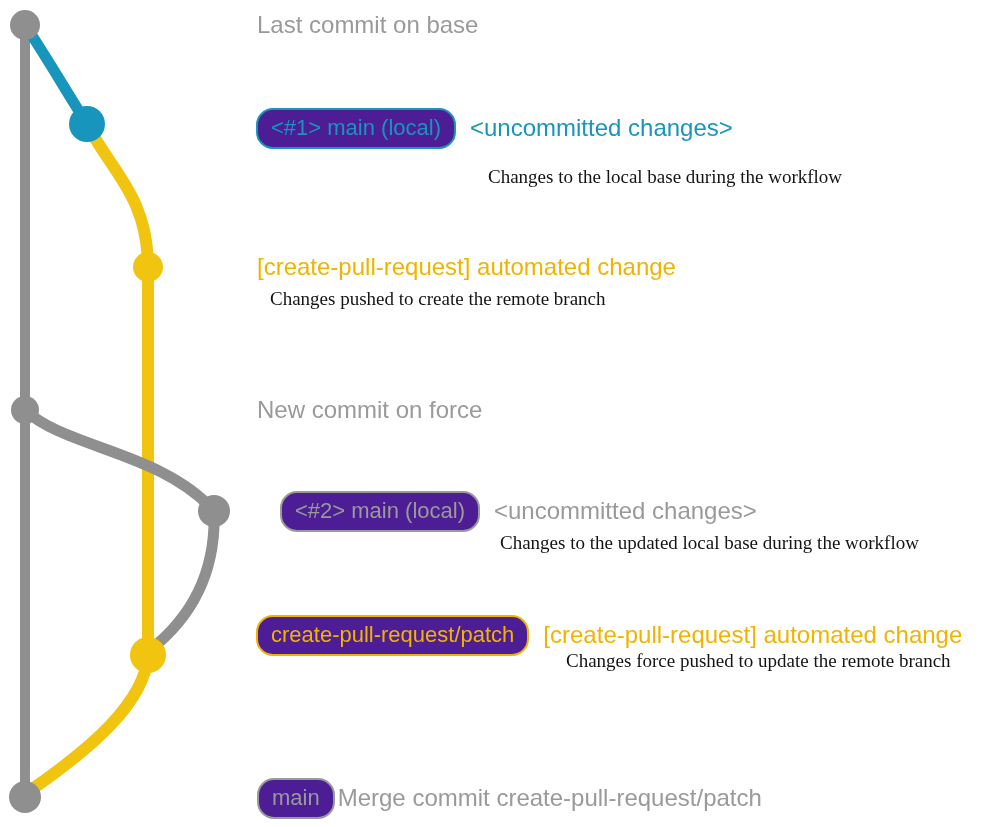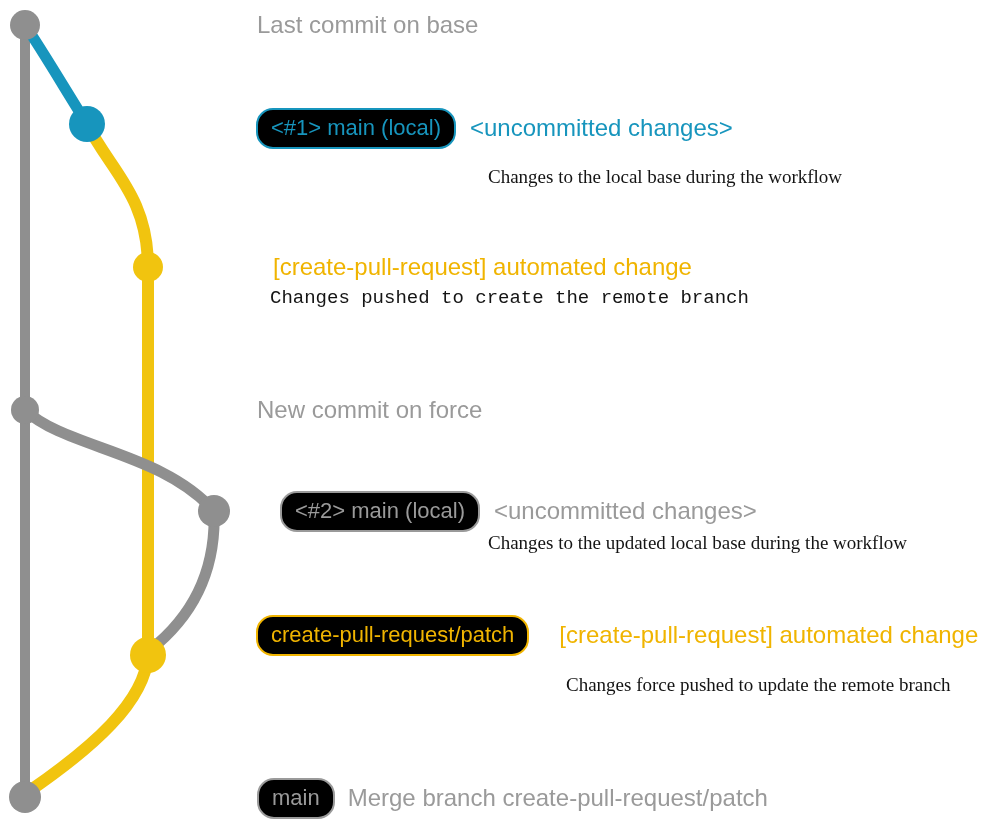"<#1> main (local)" .branch-label { background: #000000 -> #4c1d95 }
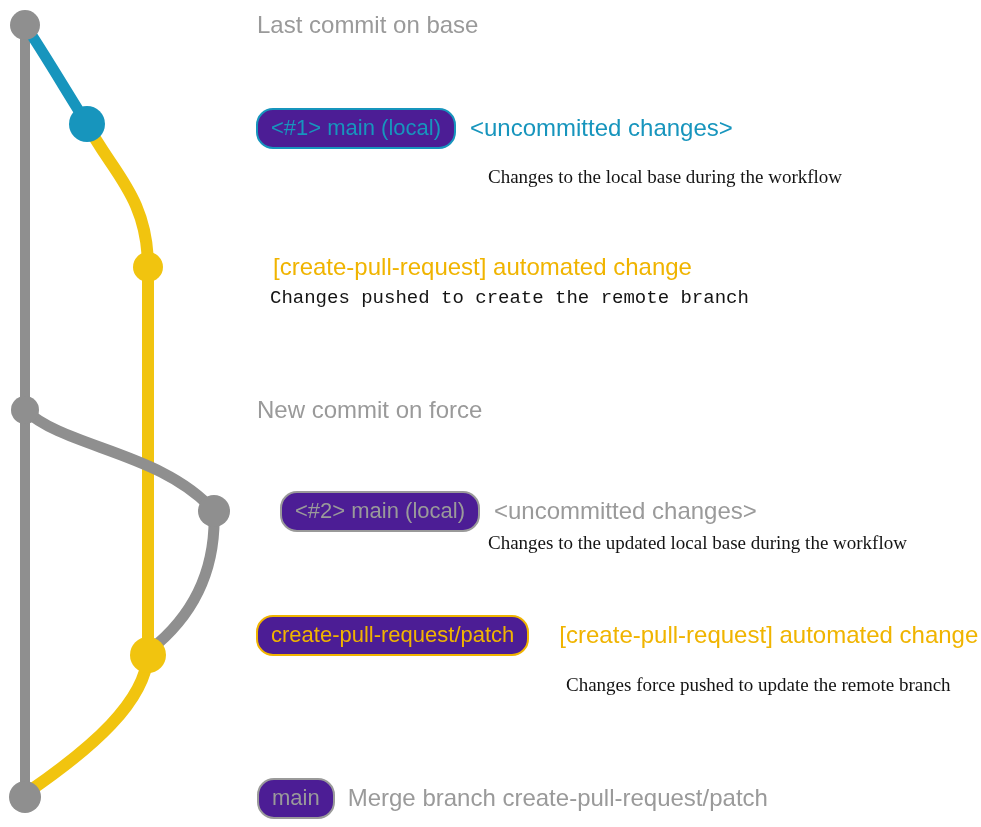"[create-pull-request] automated change" .yellow-text { margin-left: 16px -> none }
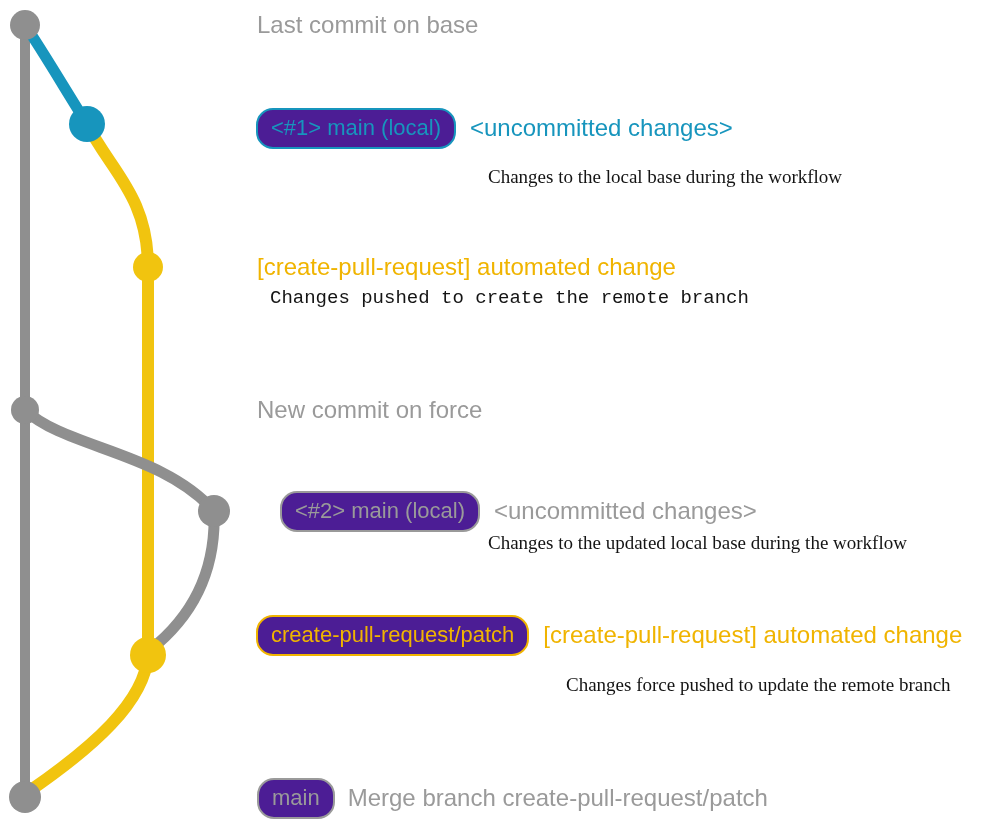"Changes pushed to create the" div.note { font-family: Liberation Mono, monospace -> none }
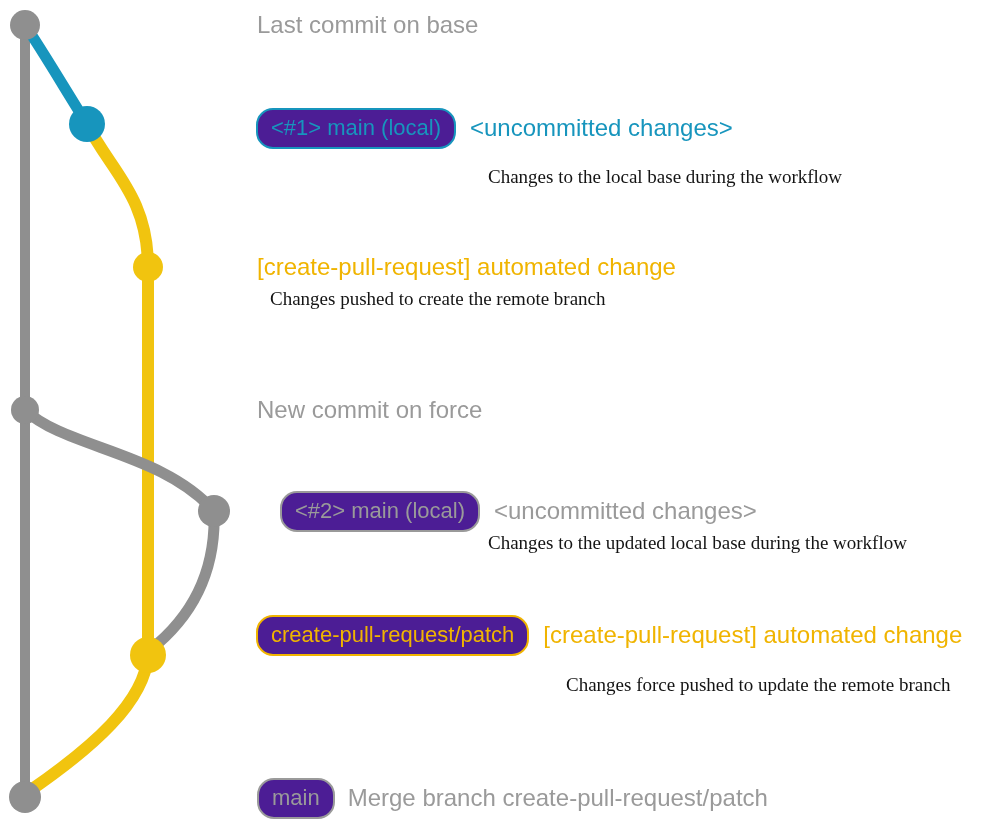"Changes to the updated local" div.note { left: 488px -> 500px }
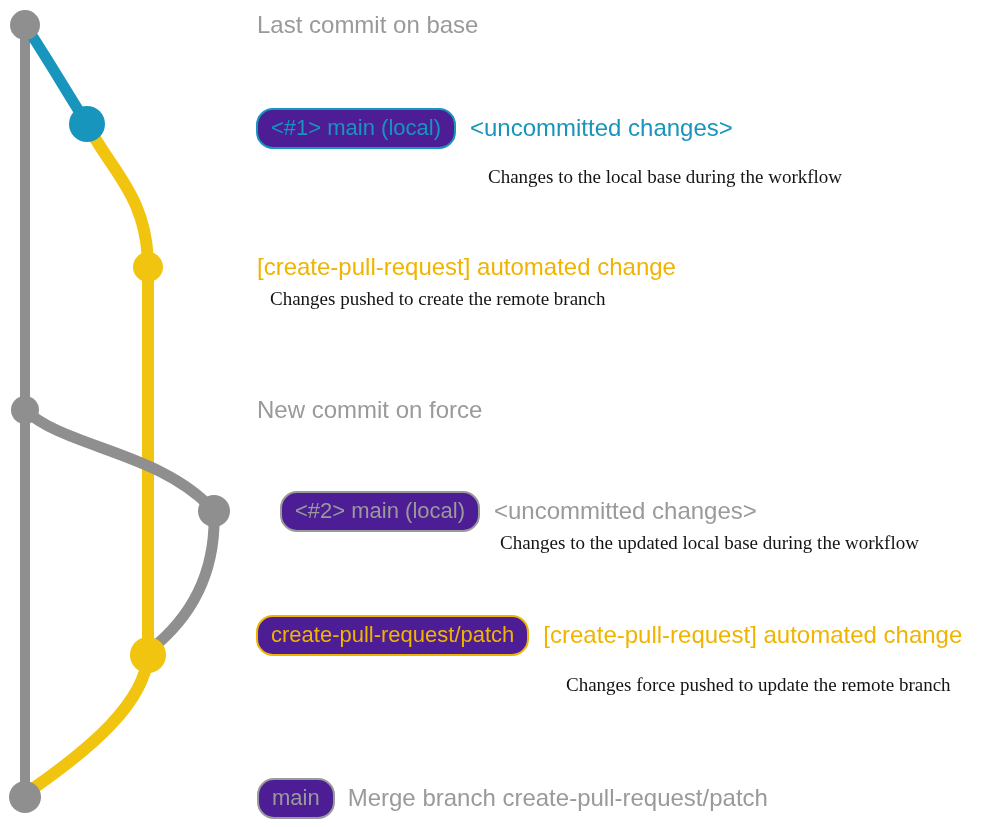"Changes force pushed to update" div.note { top: 675px -> 651px }
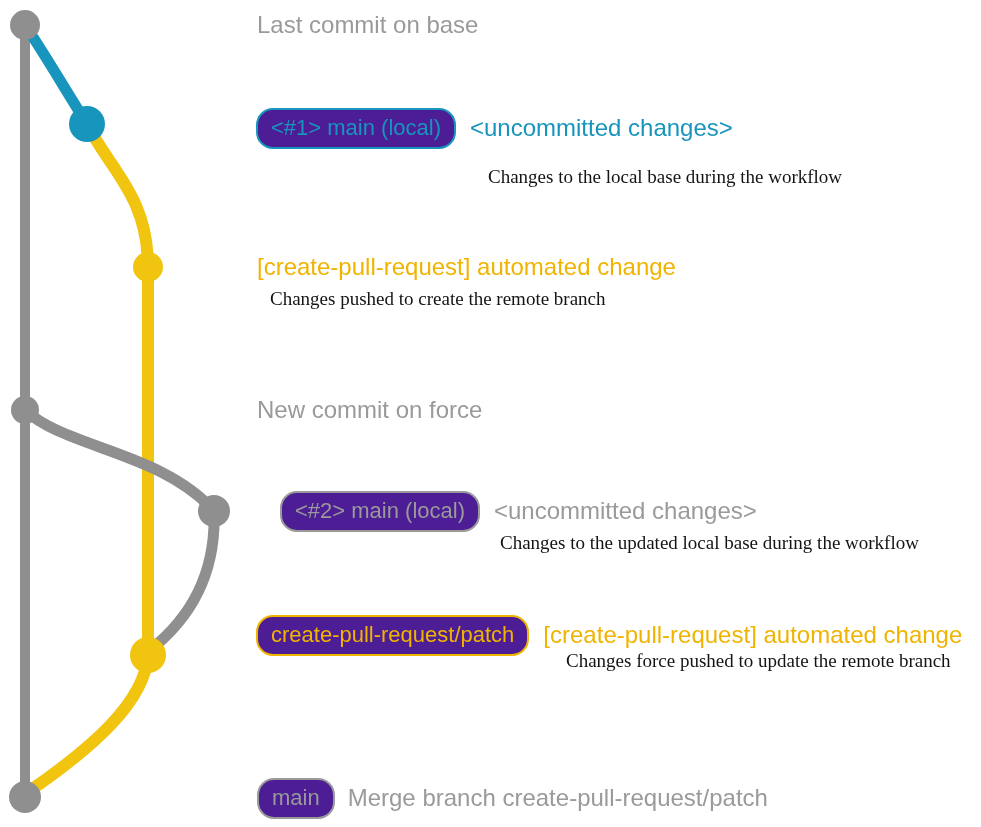"main" div.row { gap: 13px -> 3px }
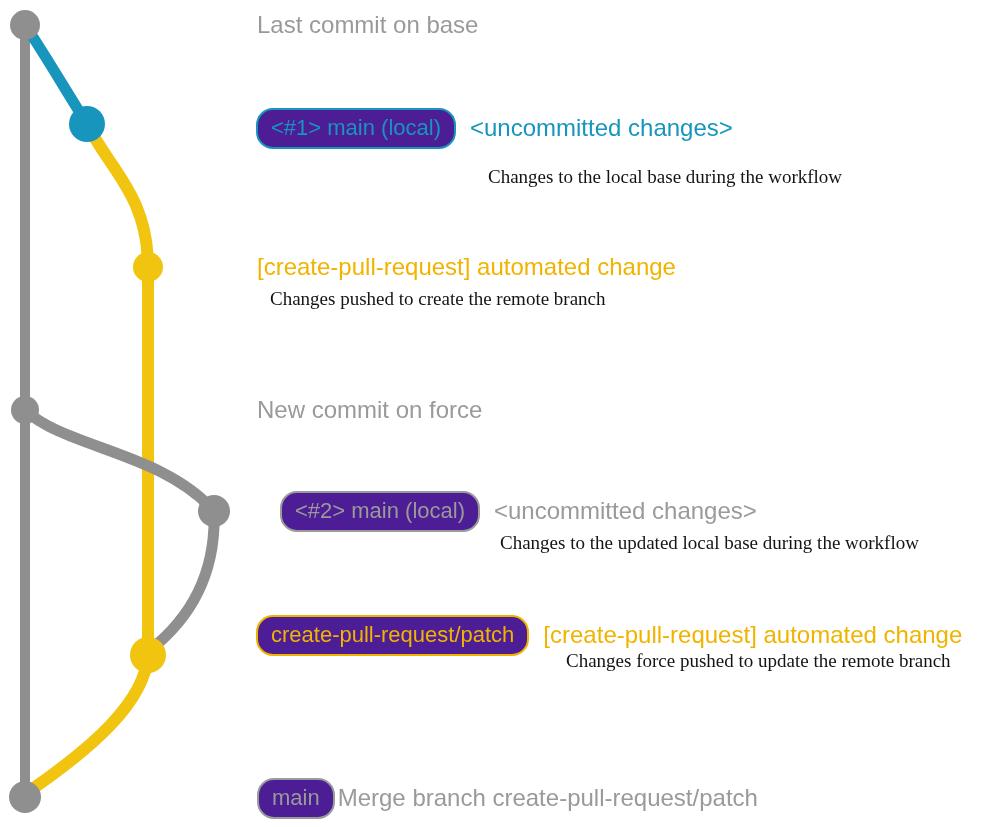"Merge branch create-pull-request/patch" span.free-text { text: branch -> commit }
